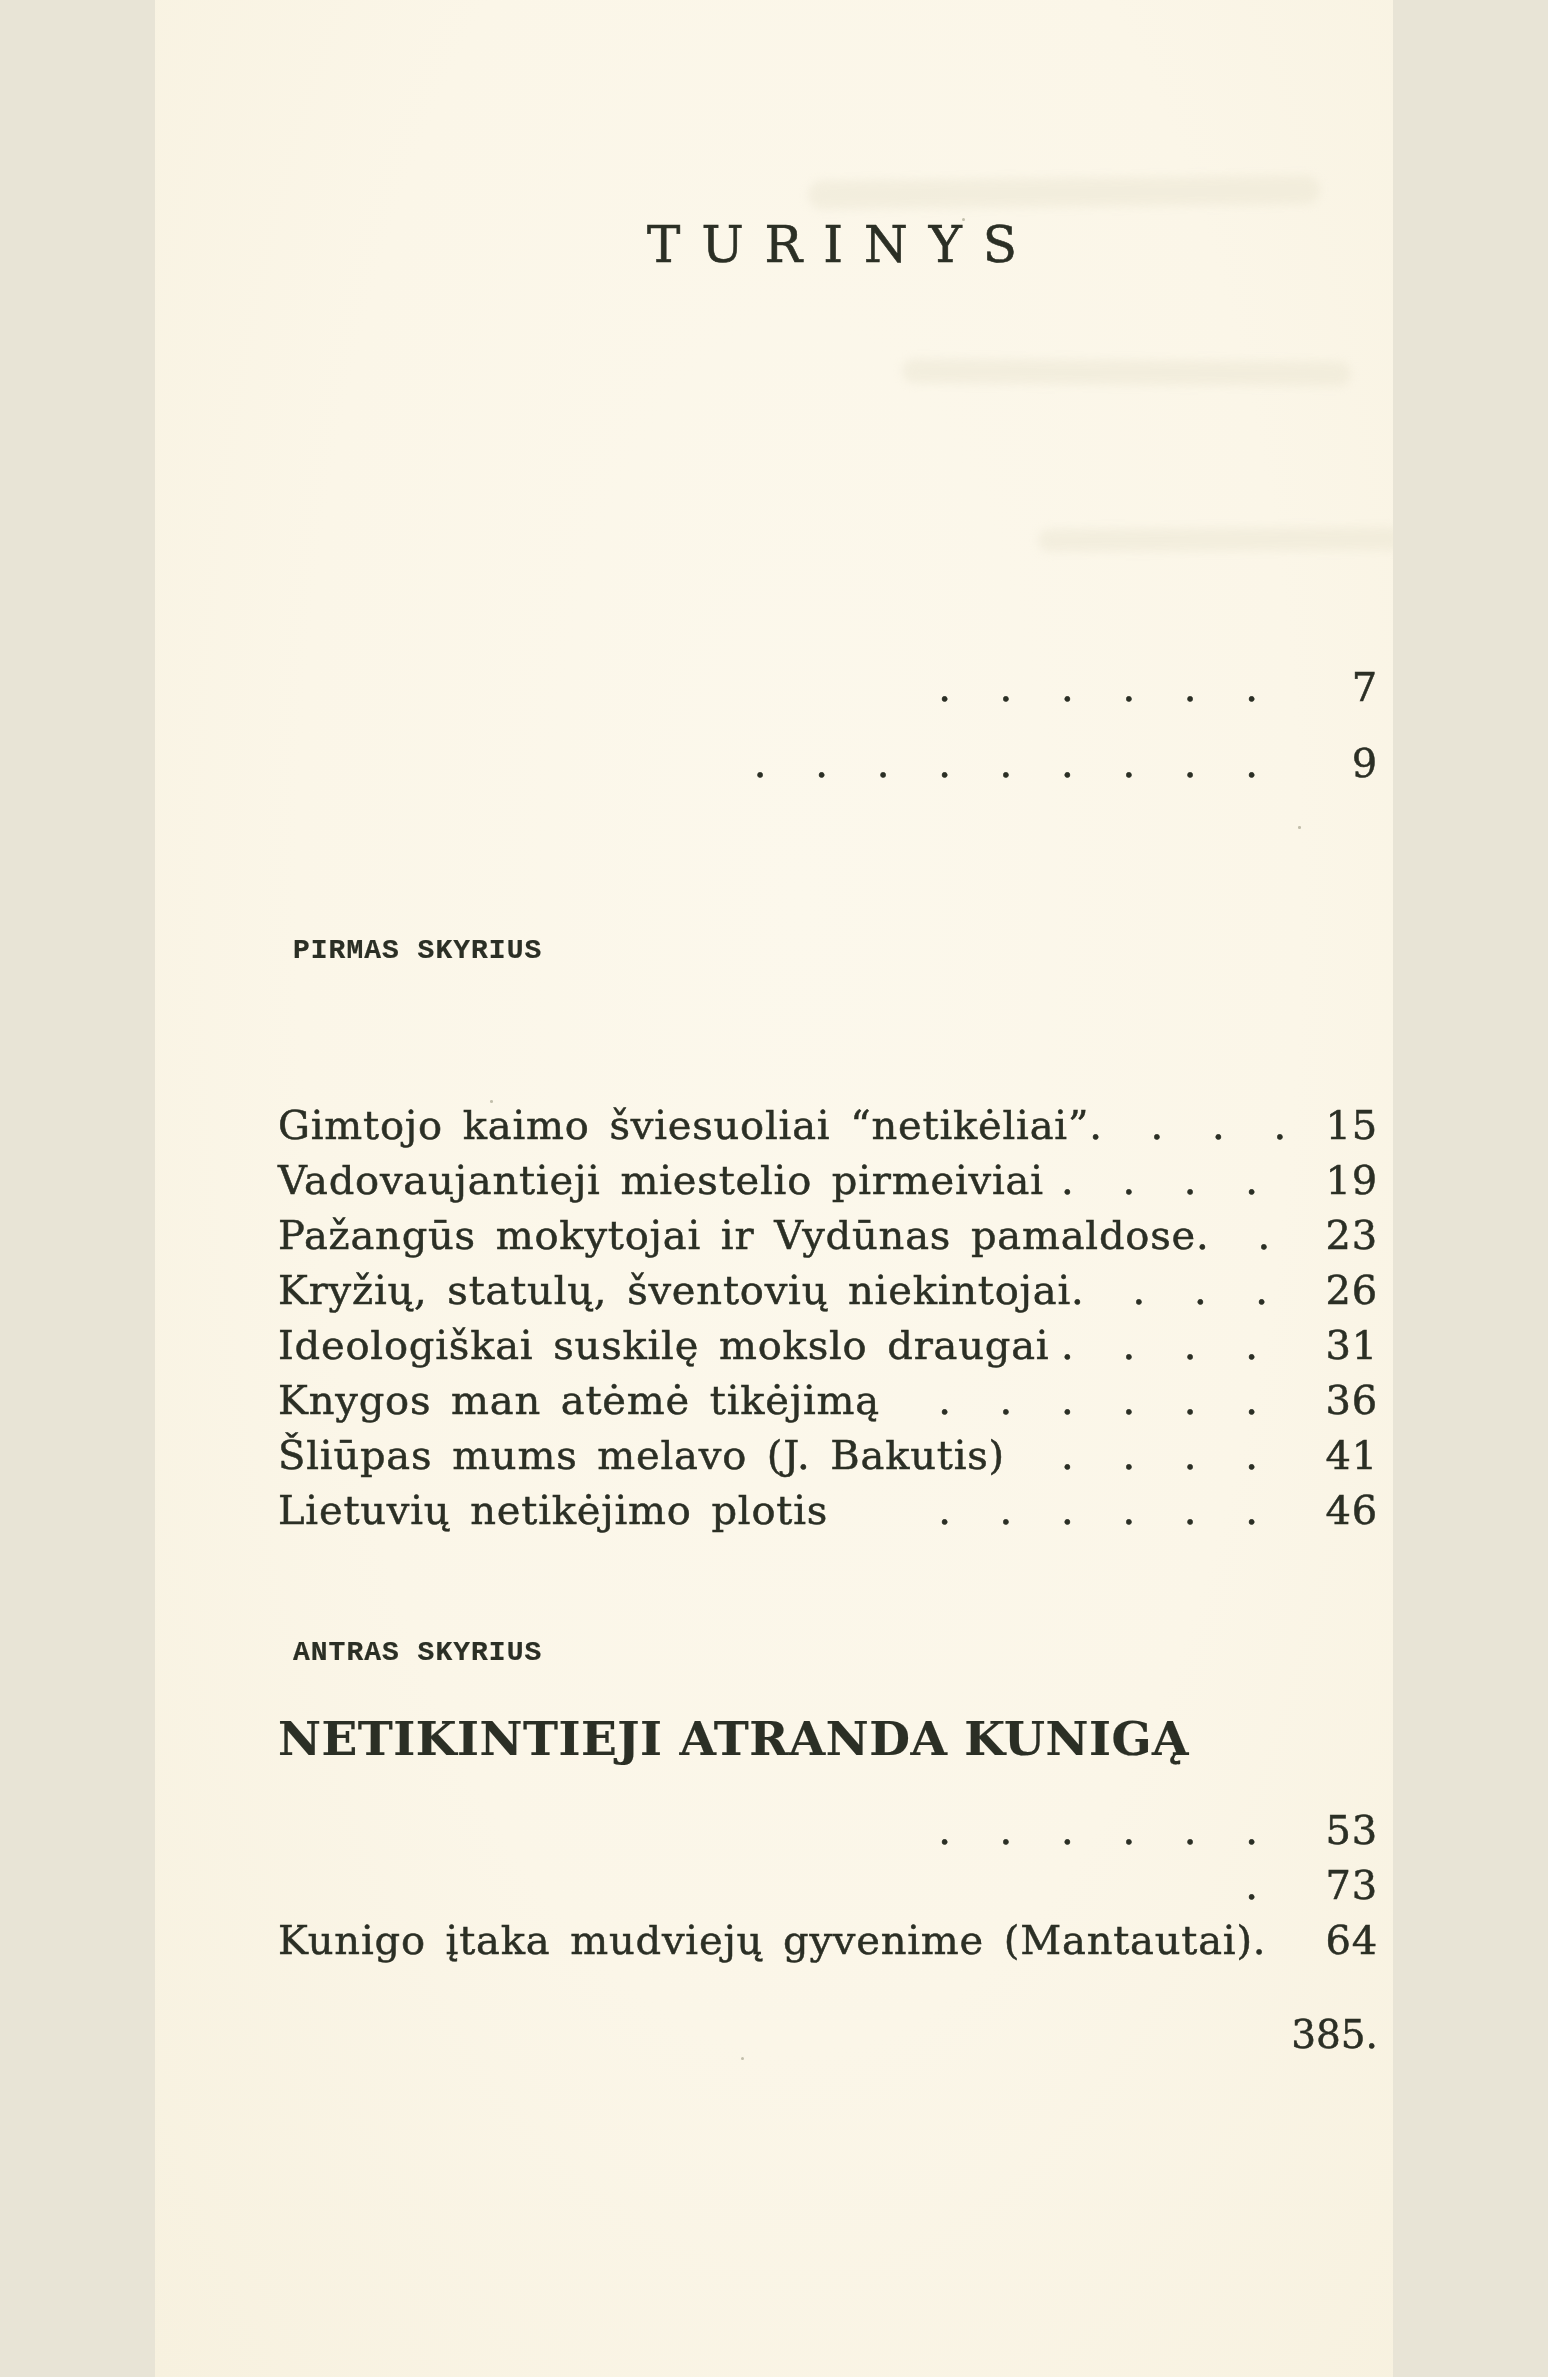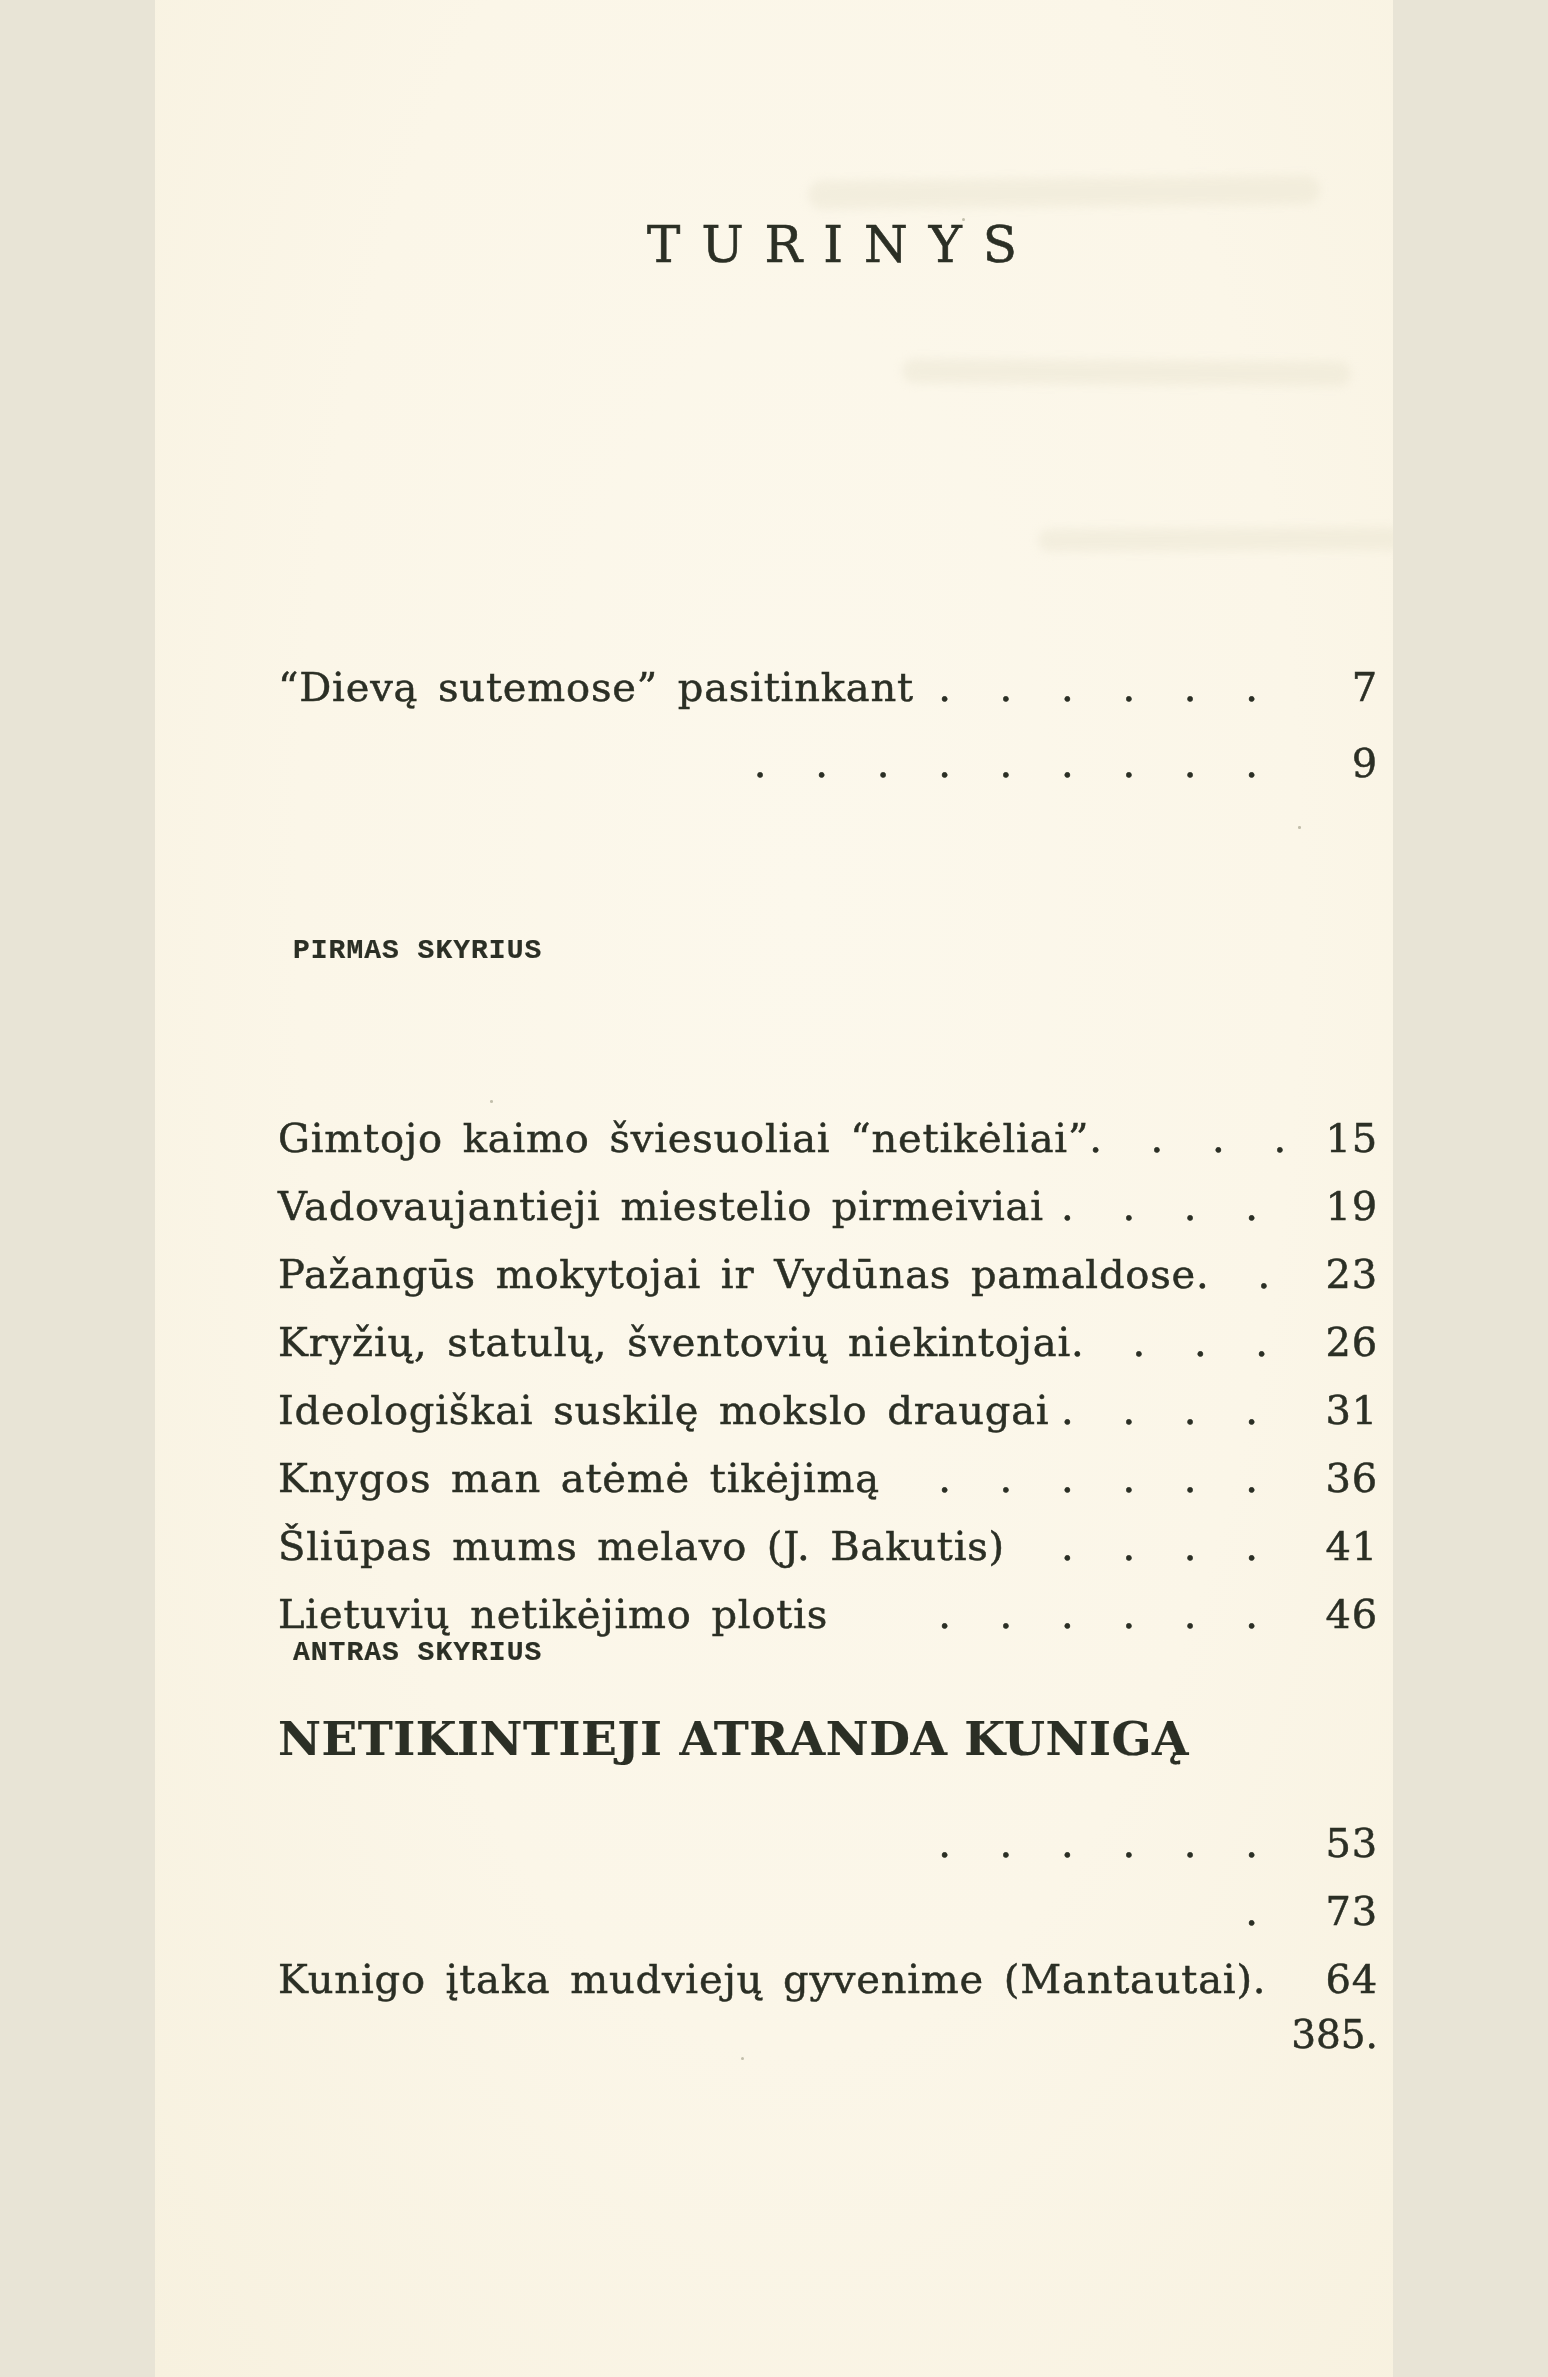"“Dievą sutemose” pasitinkant" span.label { html: <span>“Dievą sutemose” pasitinkant</span> -> none }
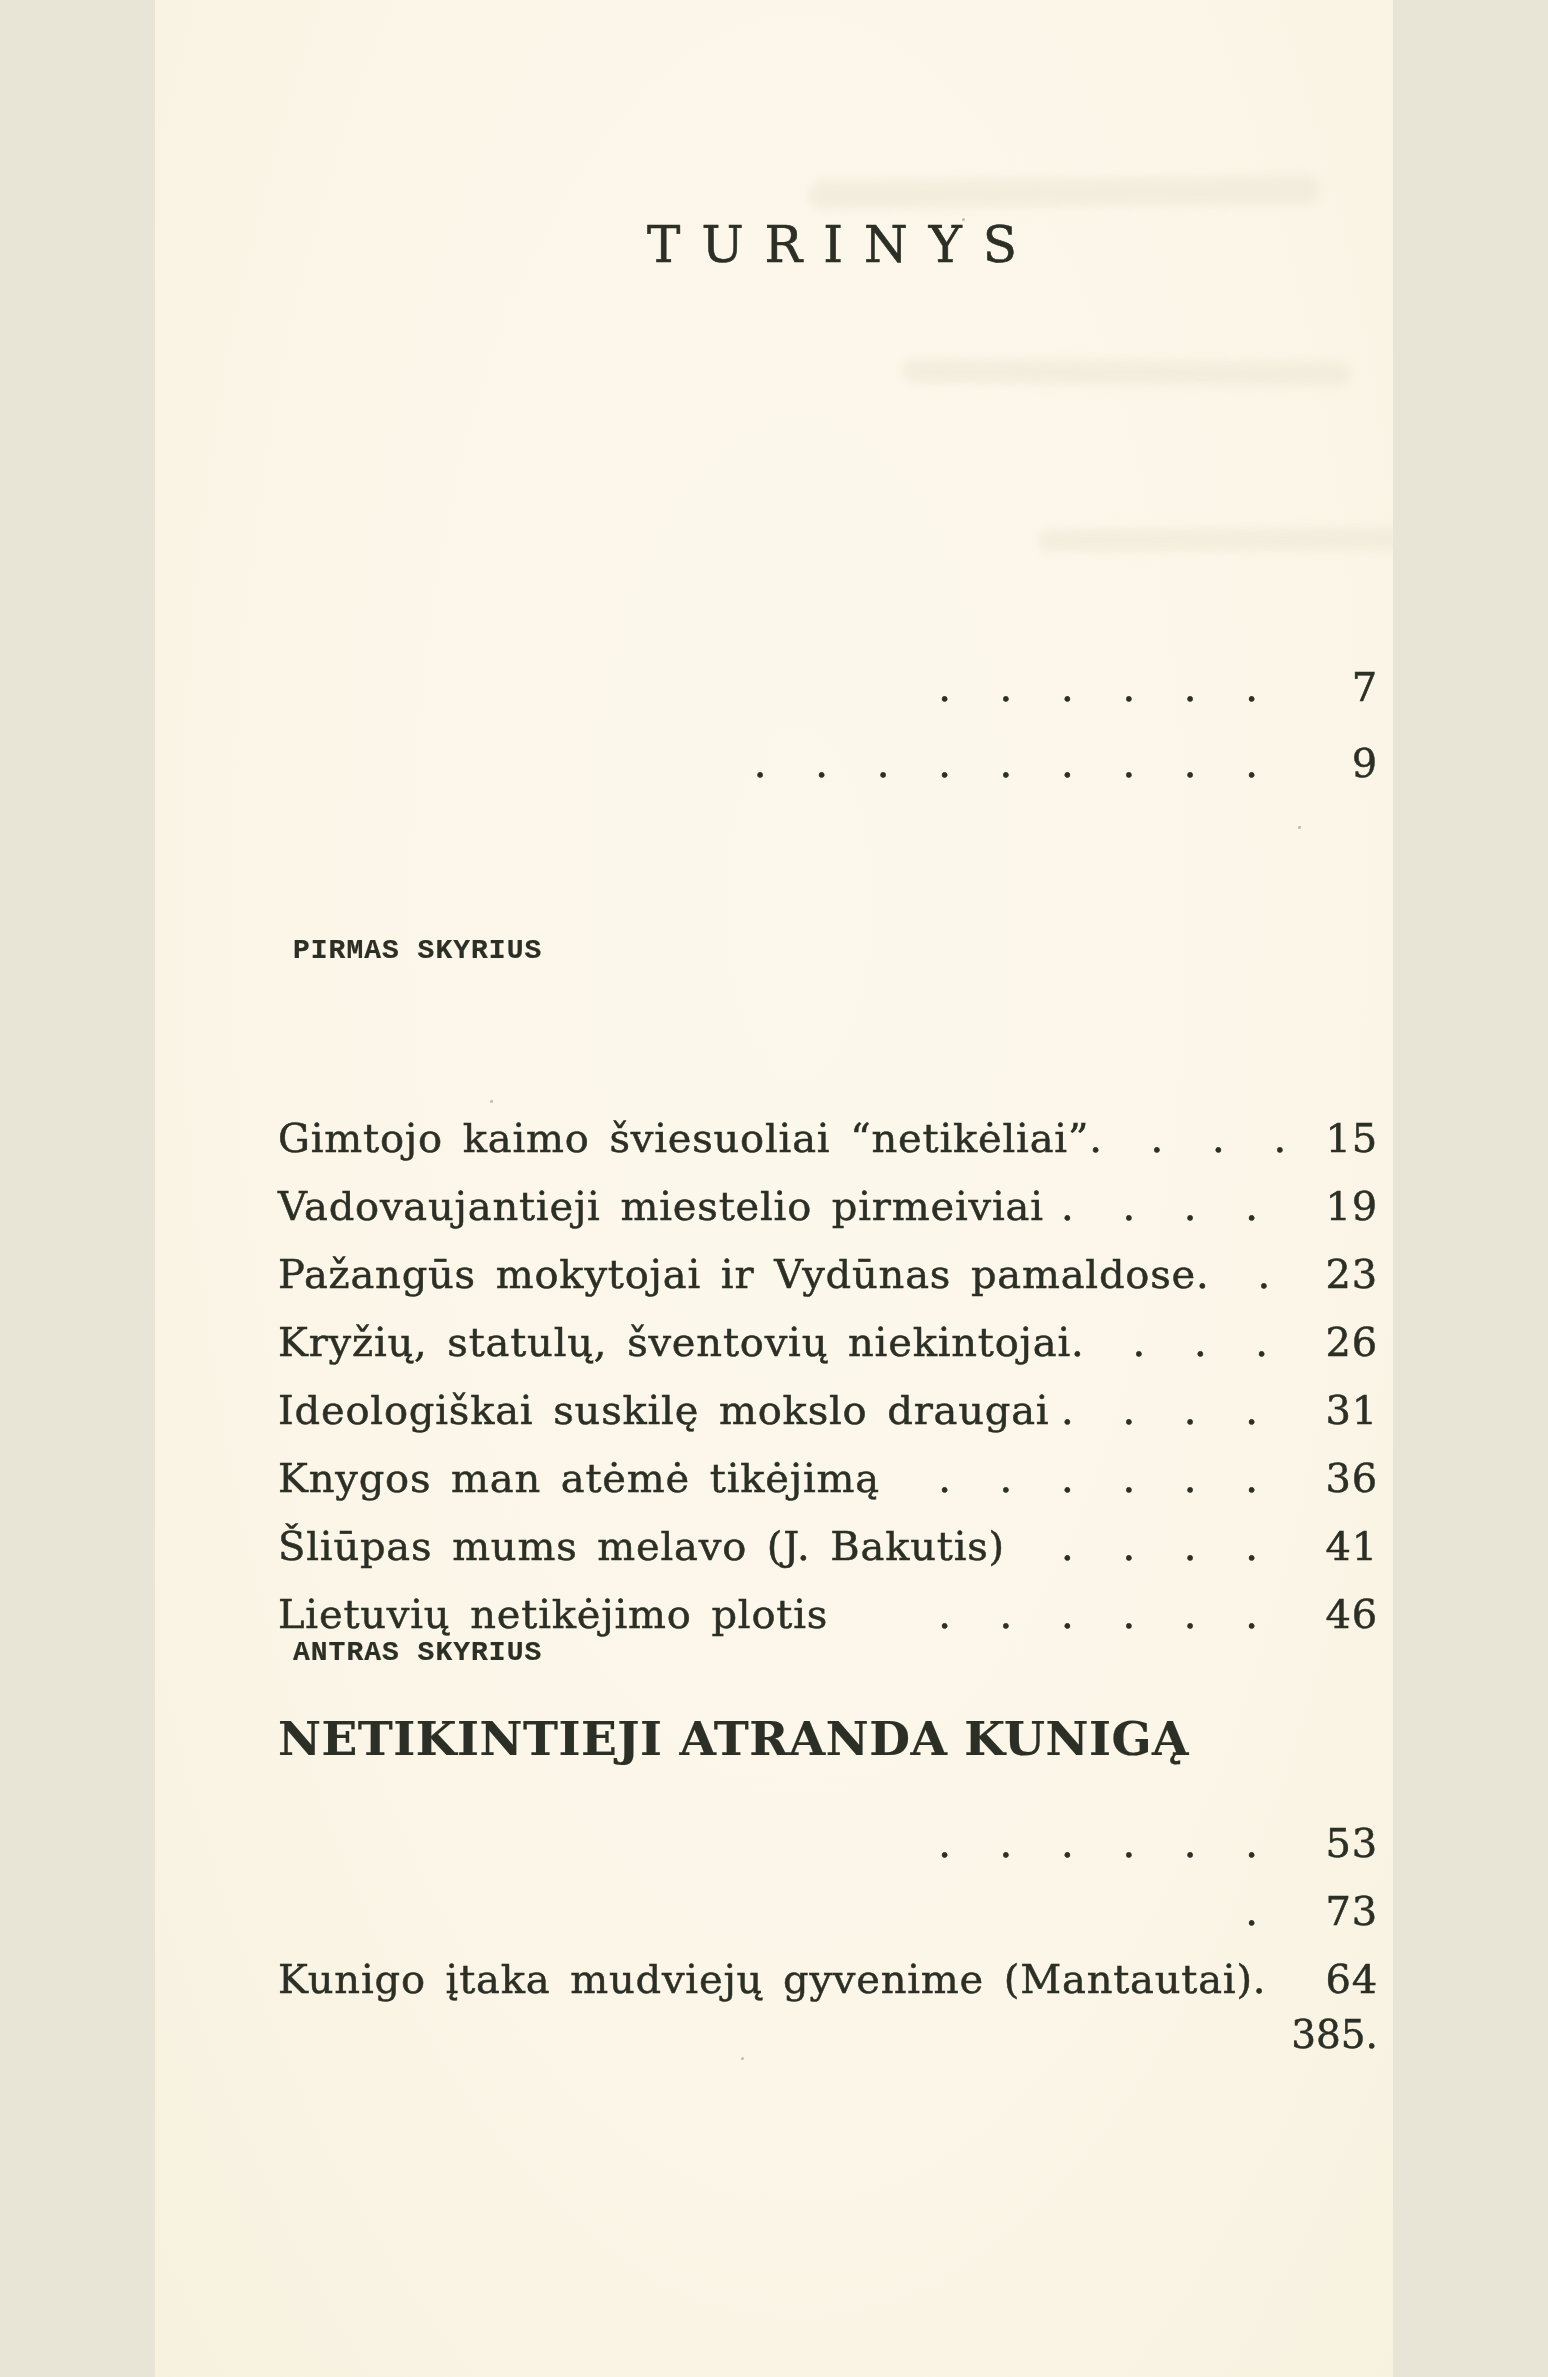"Gimtojo kaimo šviesuoliai “netikėliai”" .list .row { margin-top: 13px -> none }
